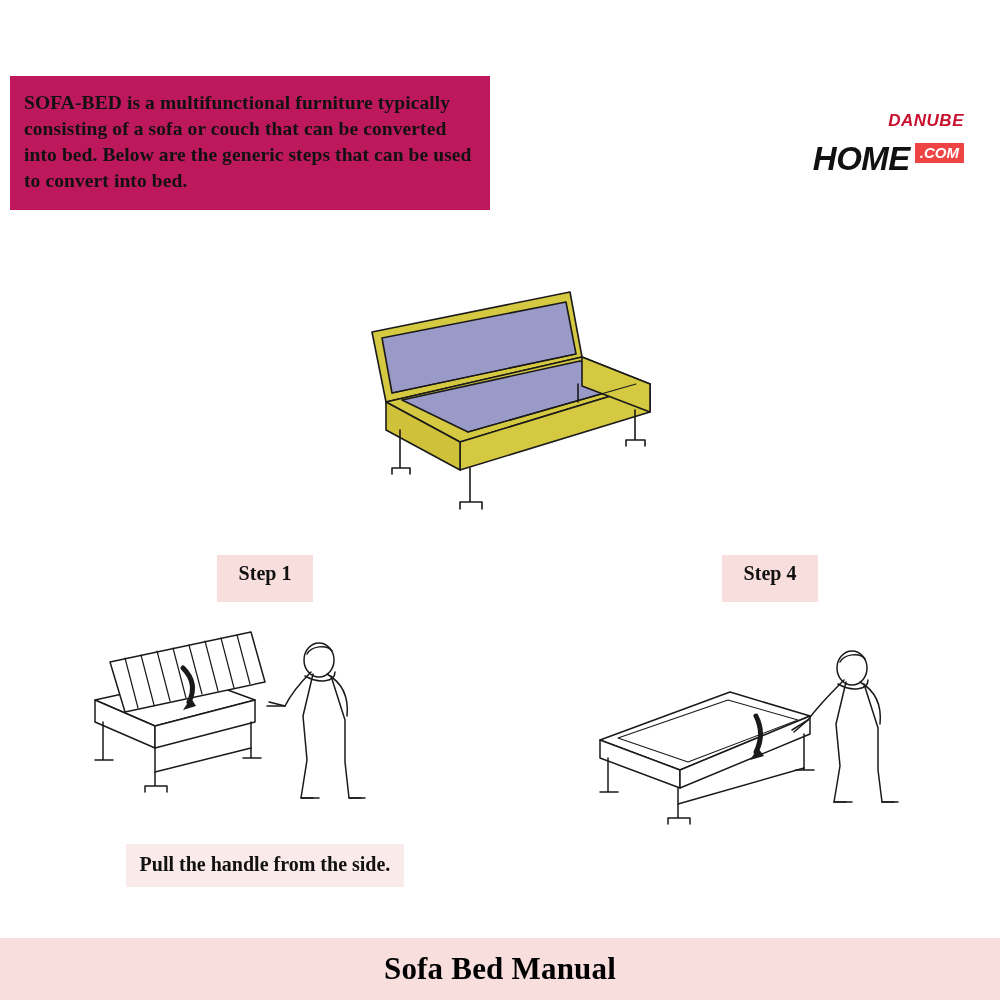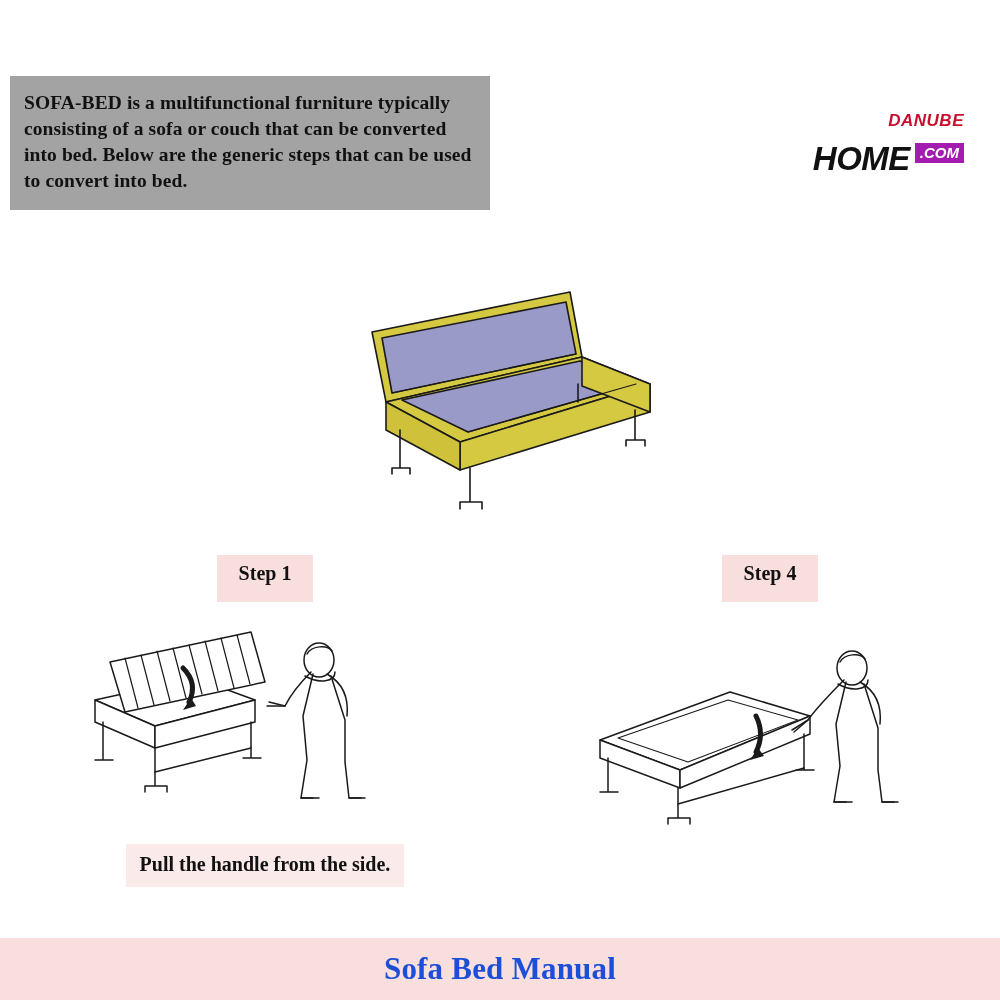"SOFA-BED is a multifunctional furniture" .intro-box { background: #a3a3a3 -> #be185d }
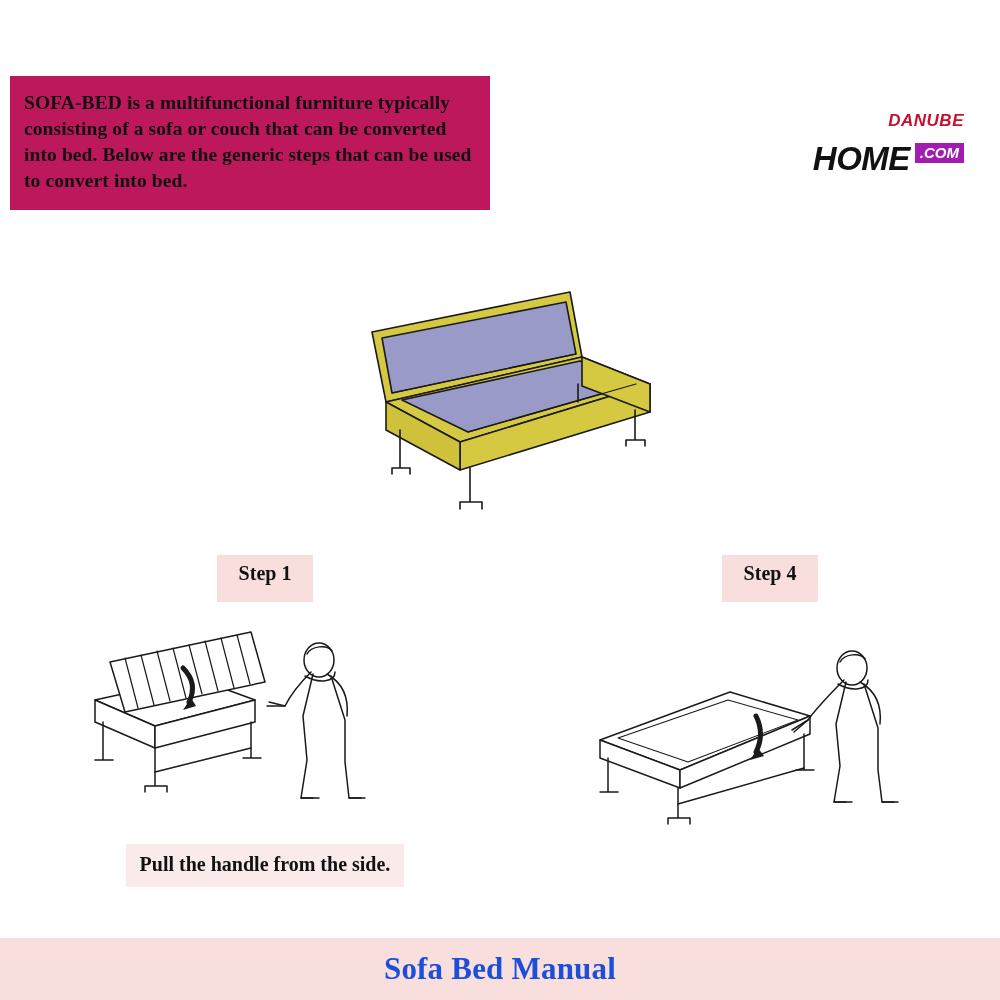".COM" .logo-com { background: #a21caf -> #ef4444 }
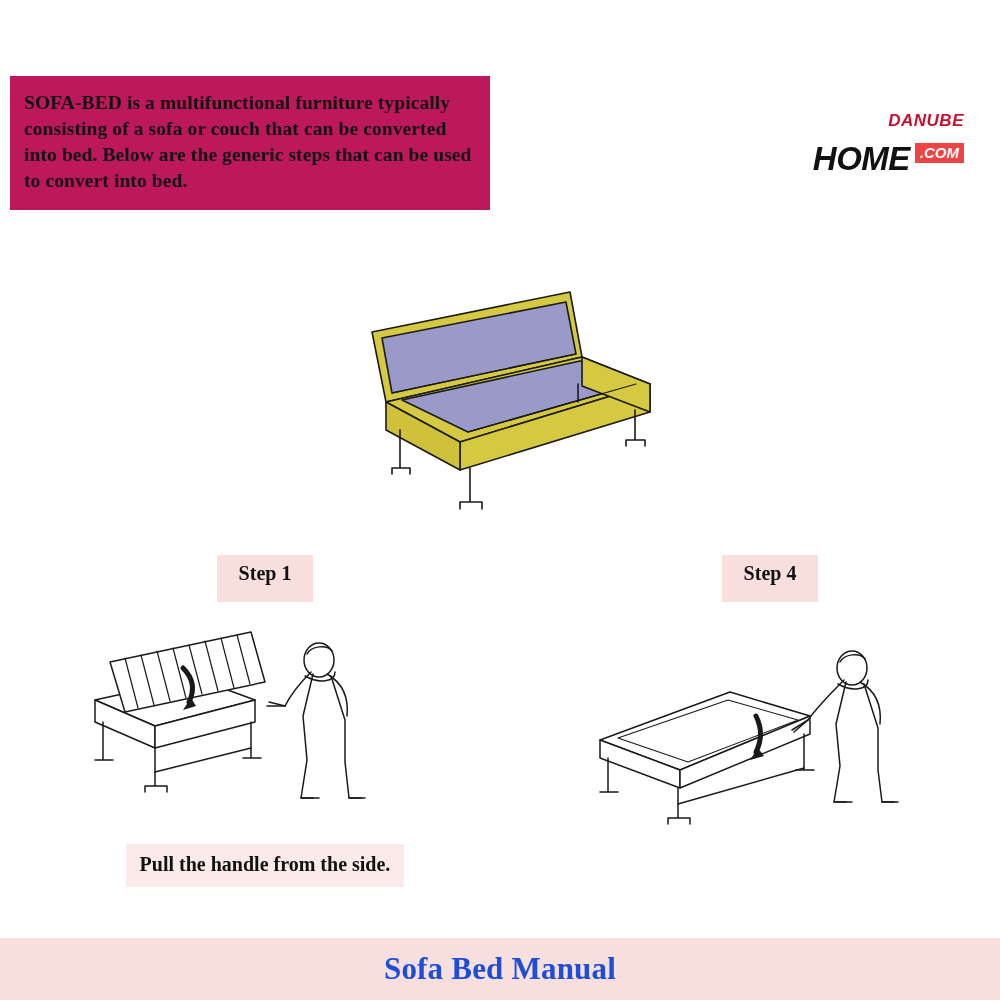"Sofa Bed Manual" .footer-title { color: #1d4ed8 -> #000000 }
